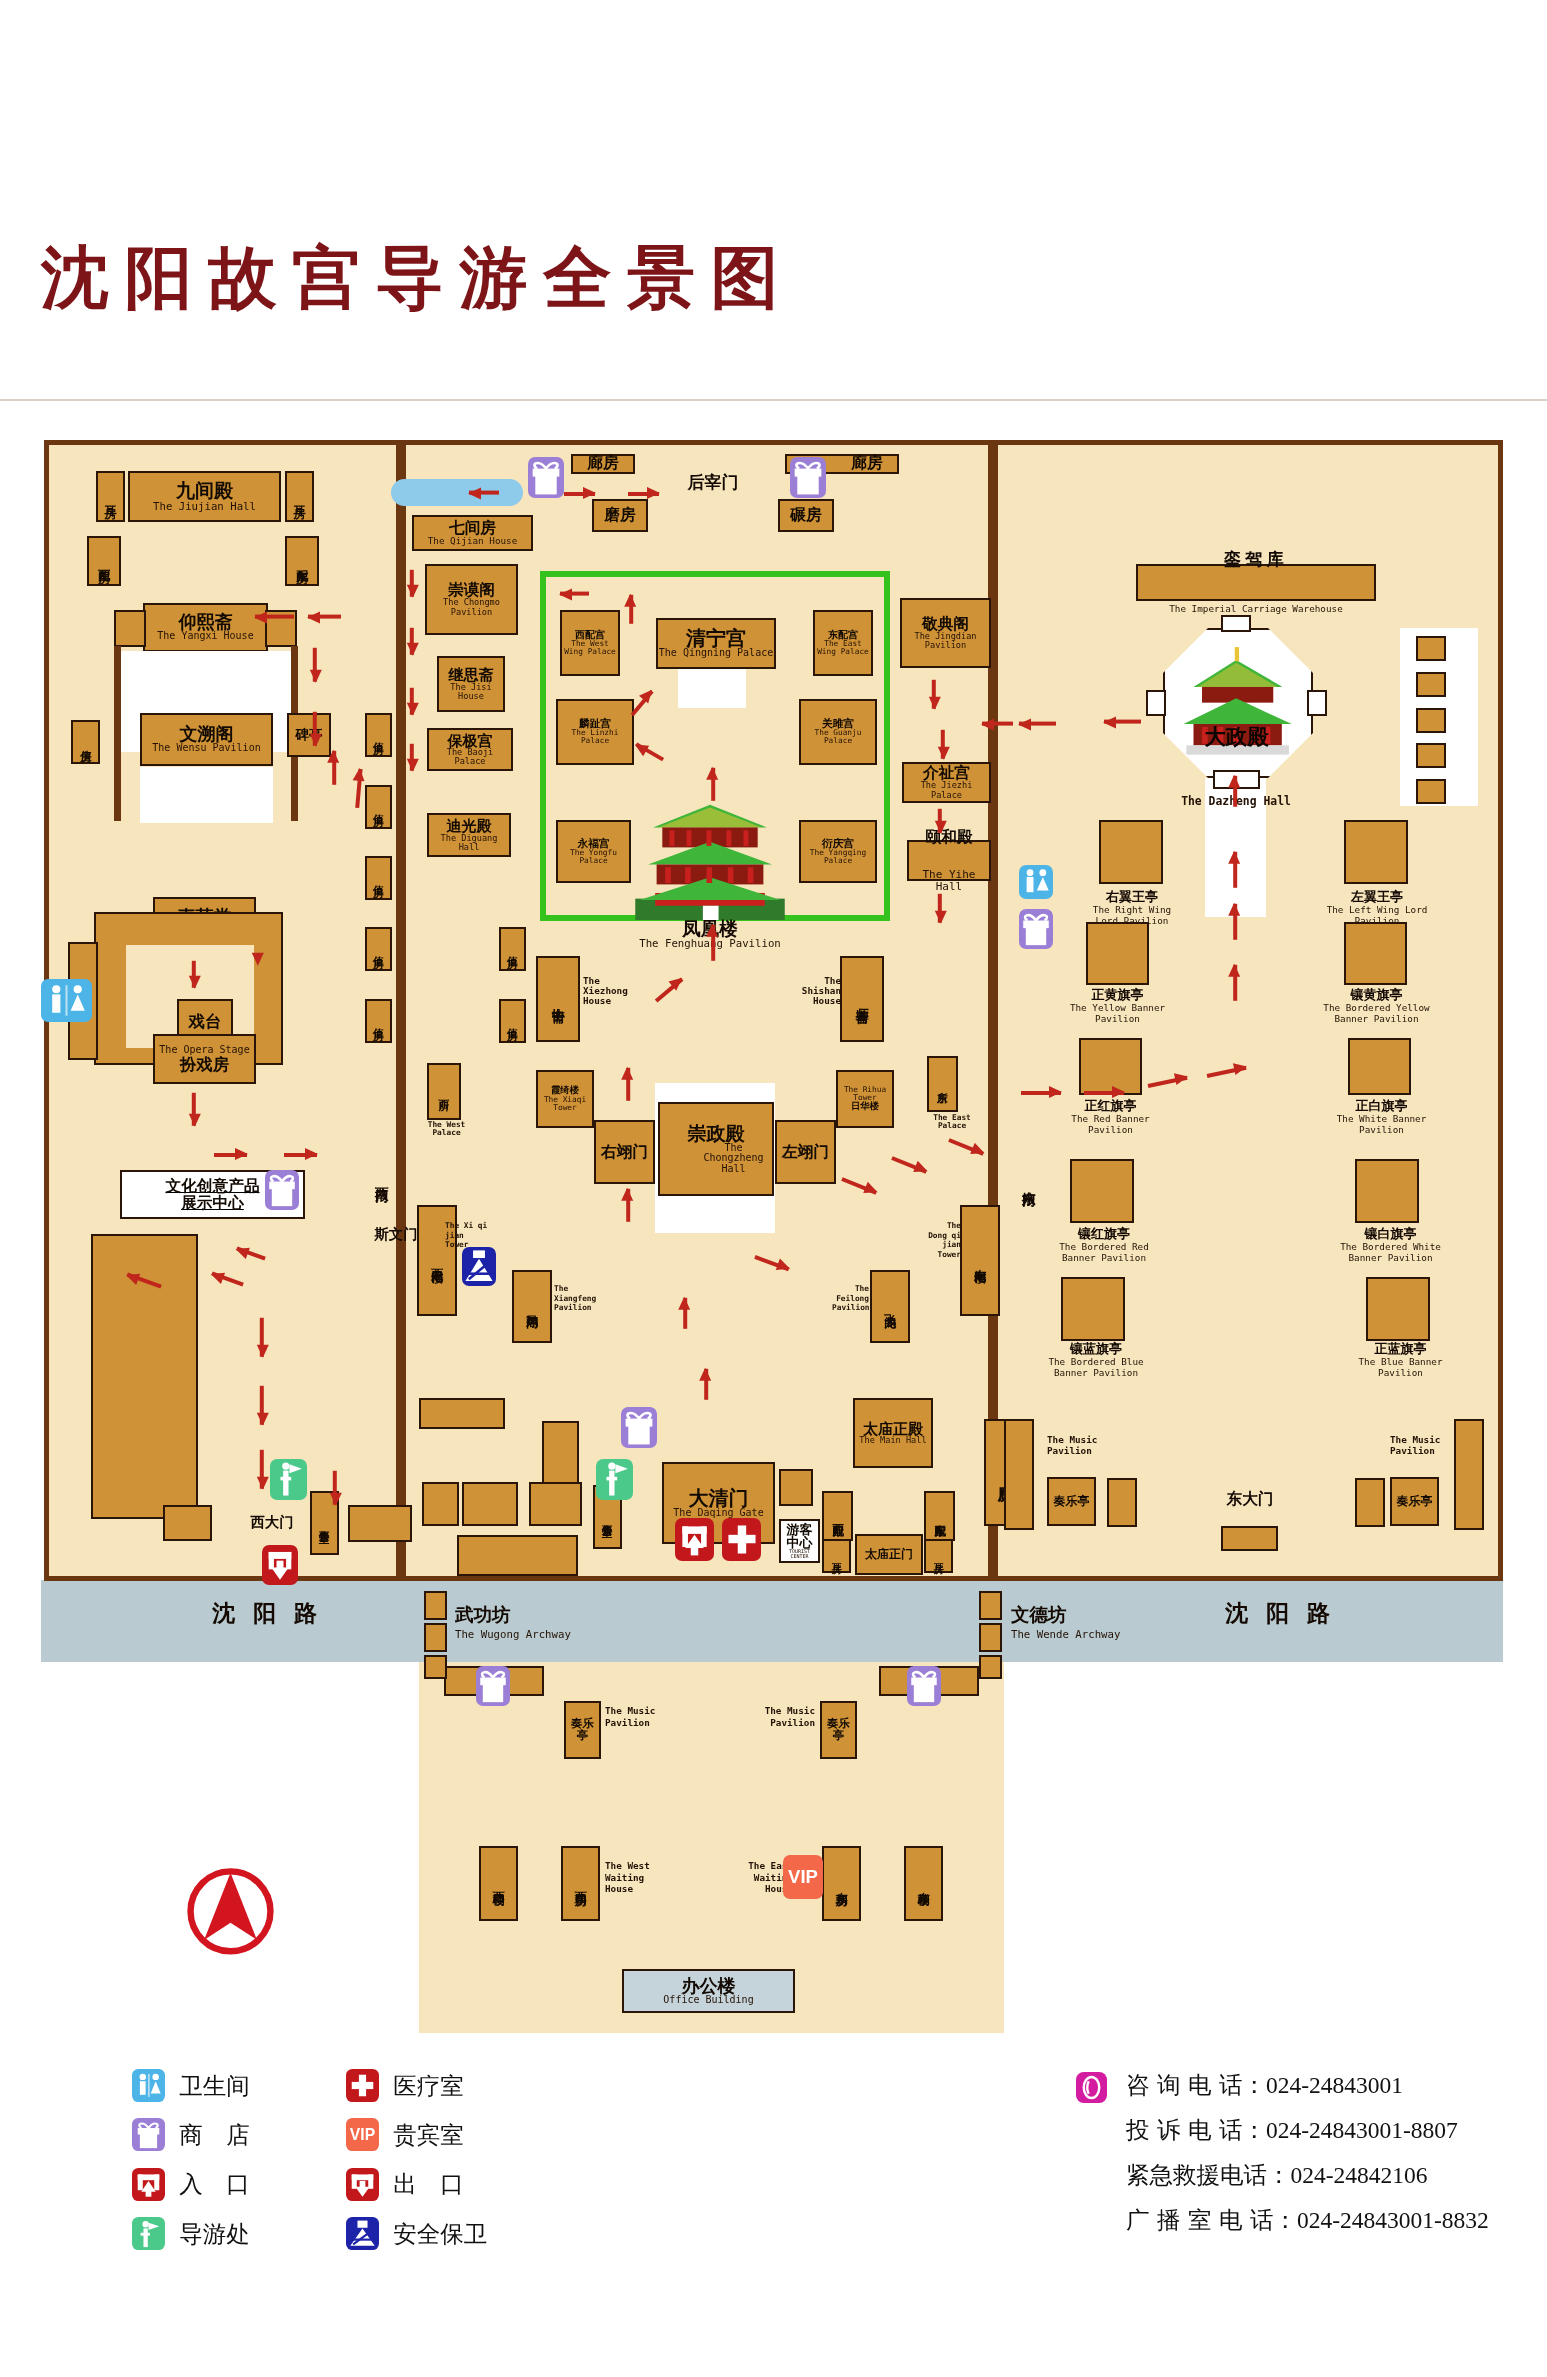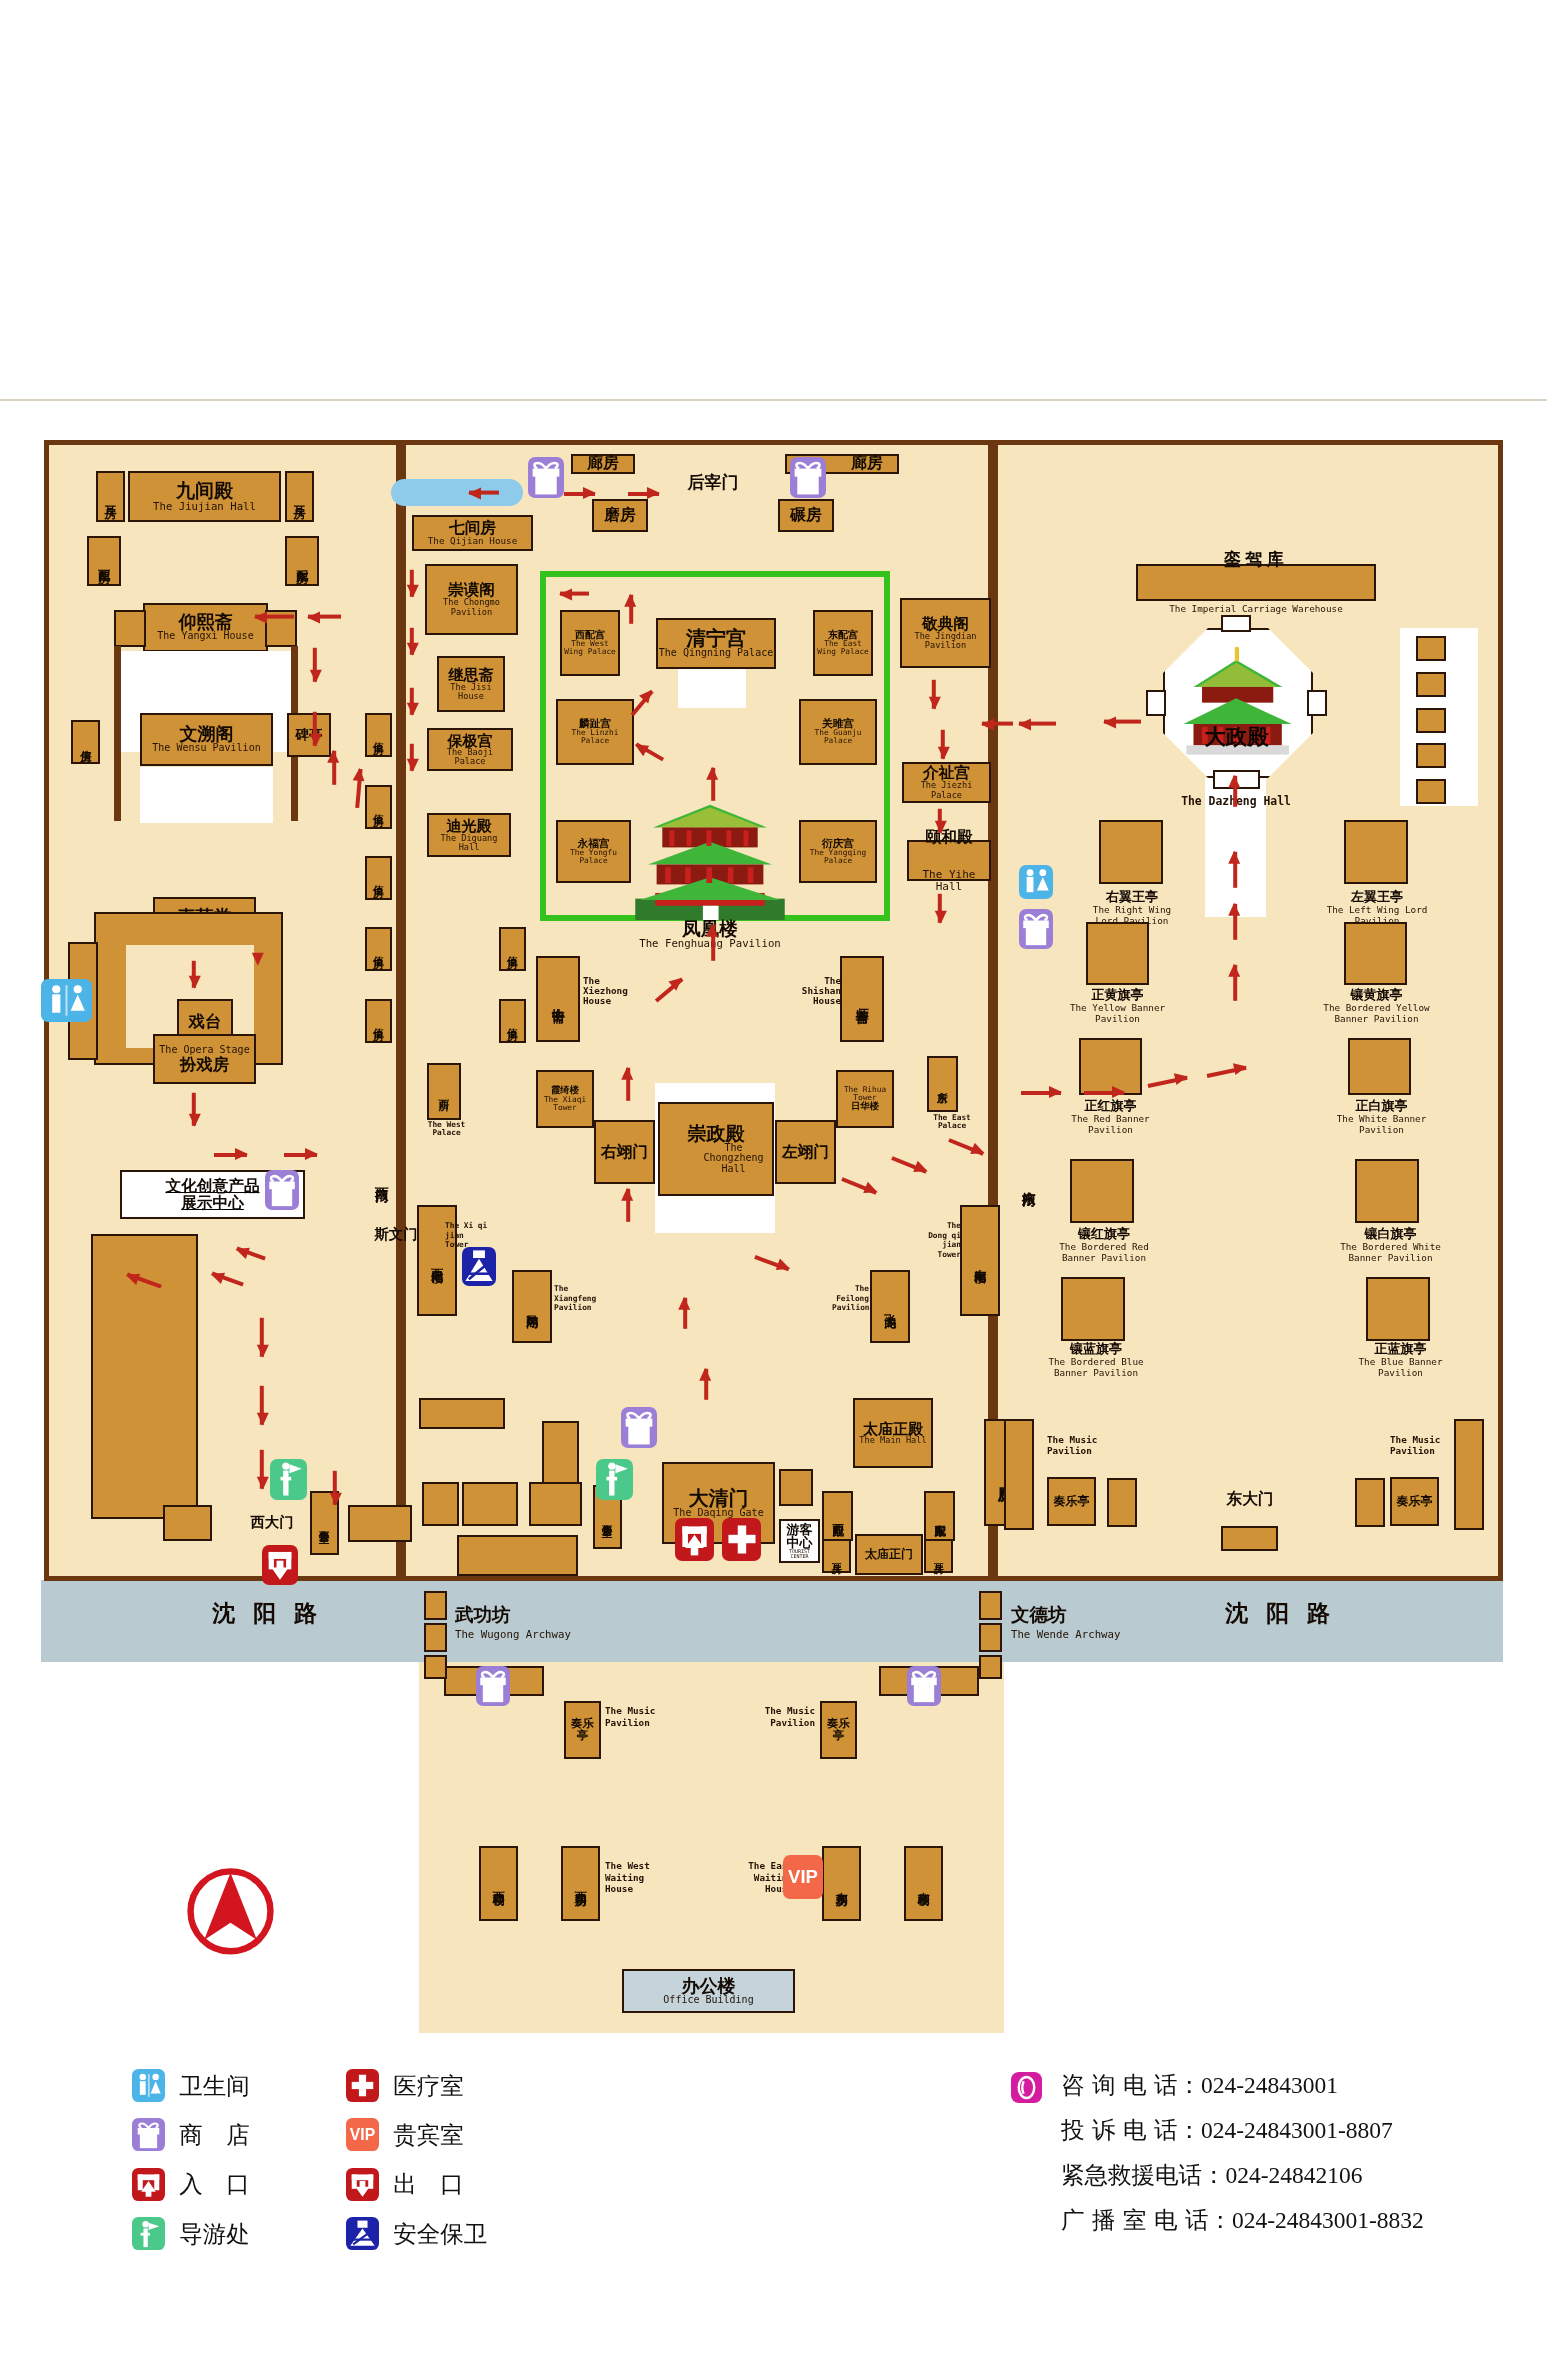"沈阳故宫导游全景图" div { html: none -> <div>沈阳故宫导游全景图</div> }
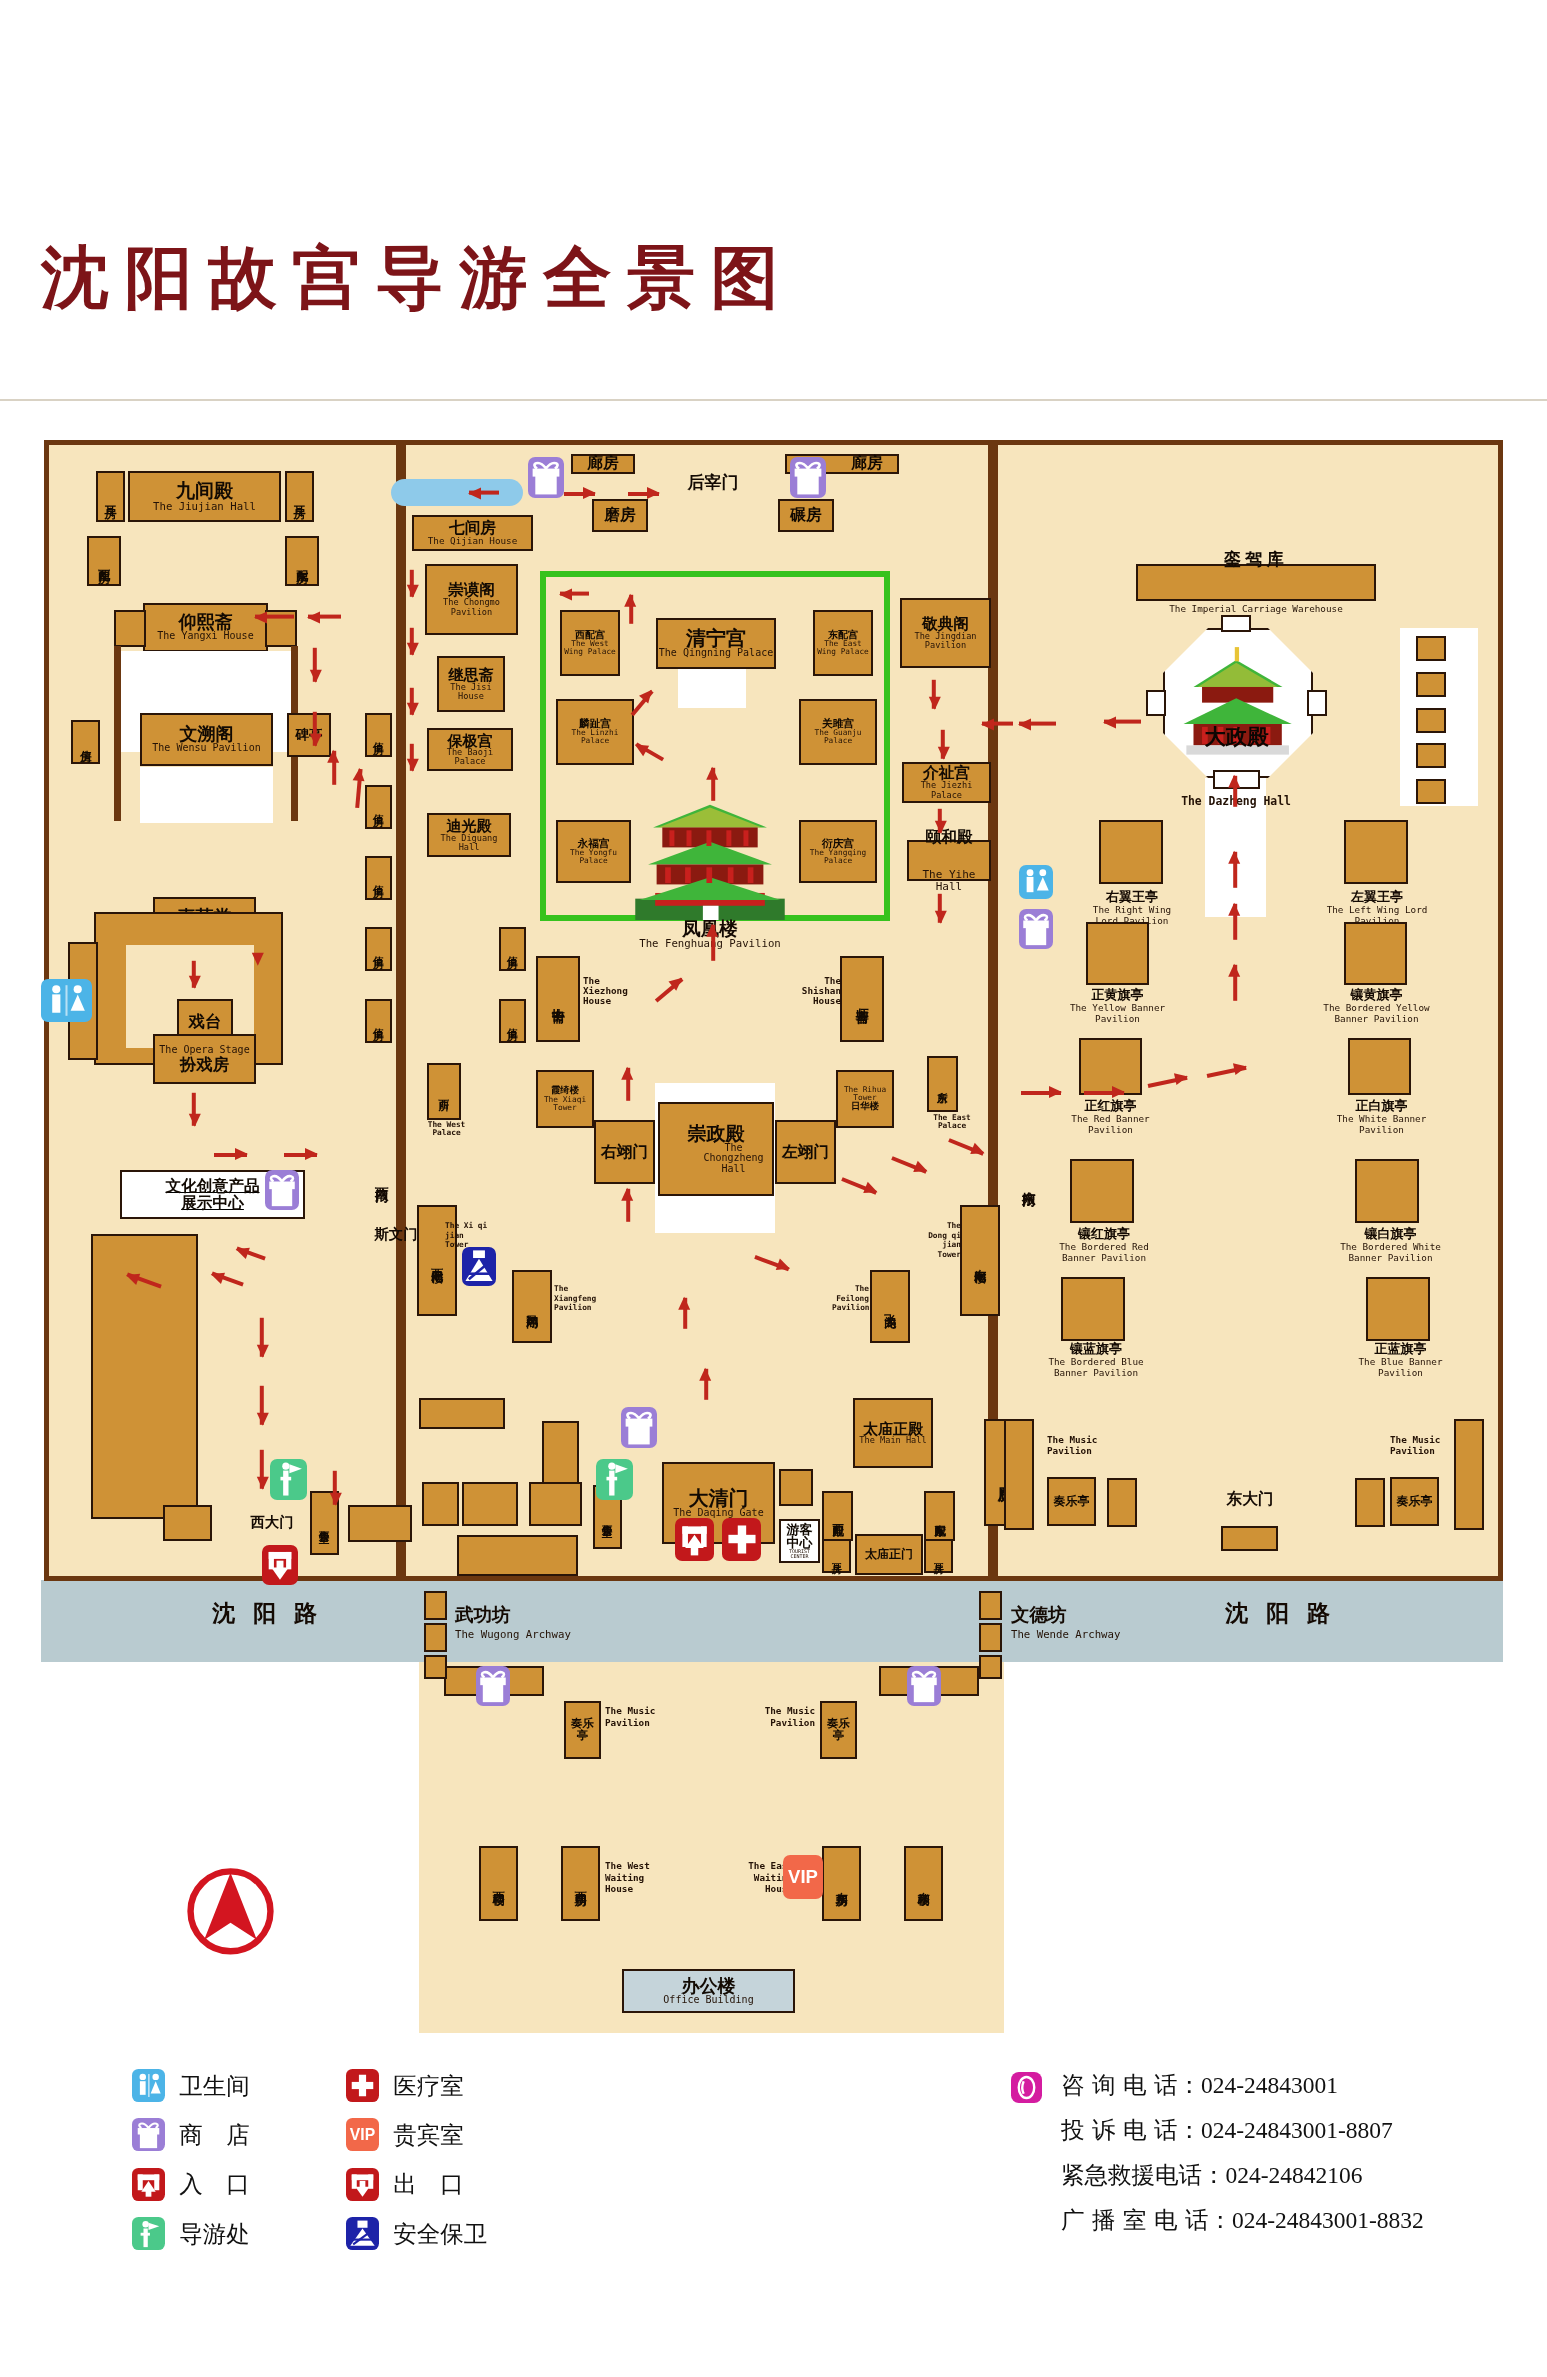"咨 询 电 话：024-24843001" #contact { left: 1011px -> 1076px }
